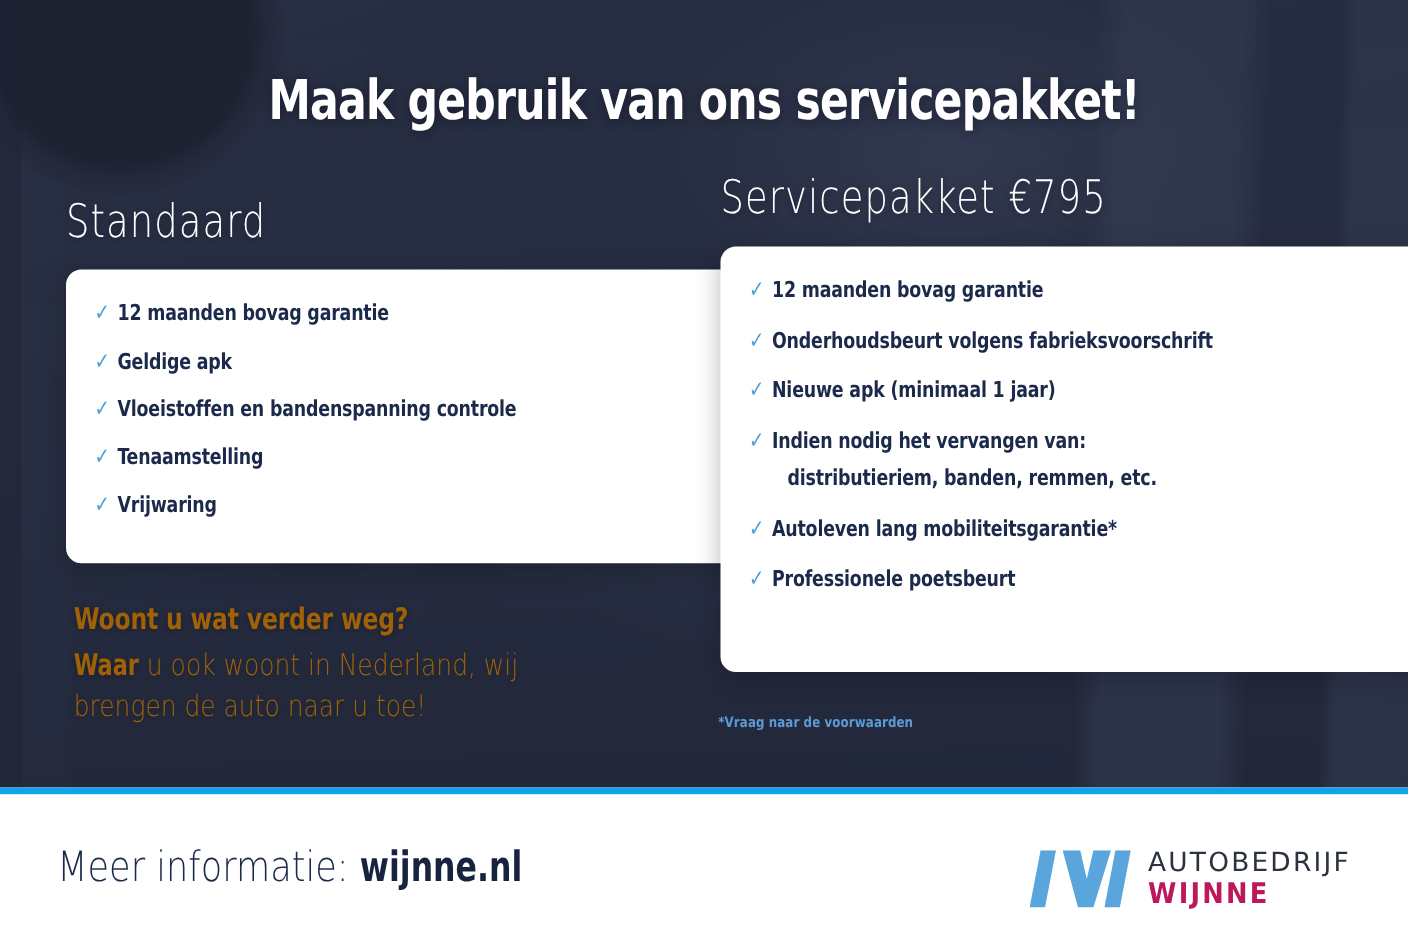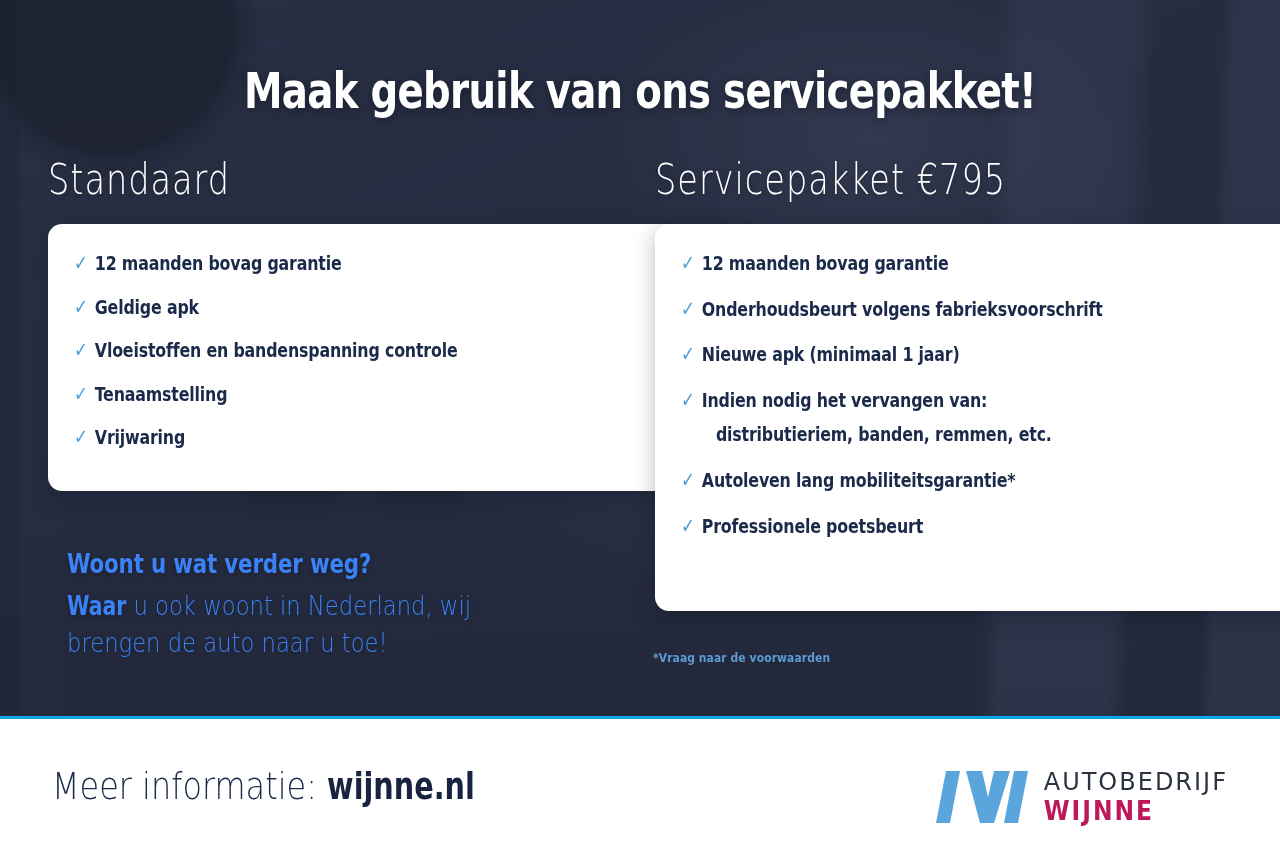"Standaard" .col-left { left: 48px -> 60px; margin-top: none -> 21px }
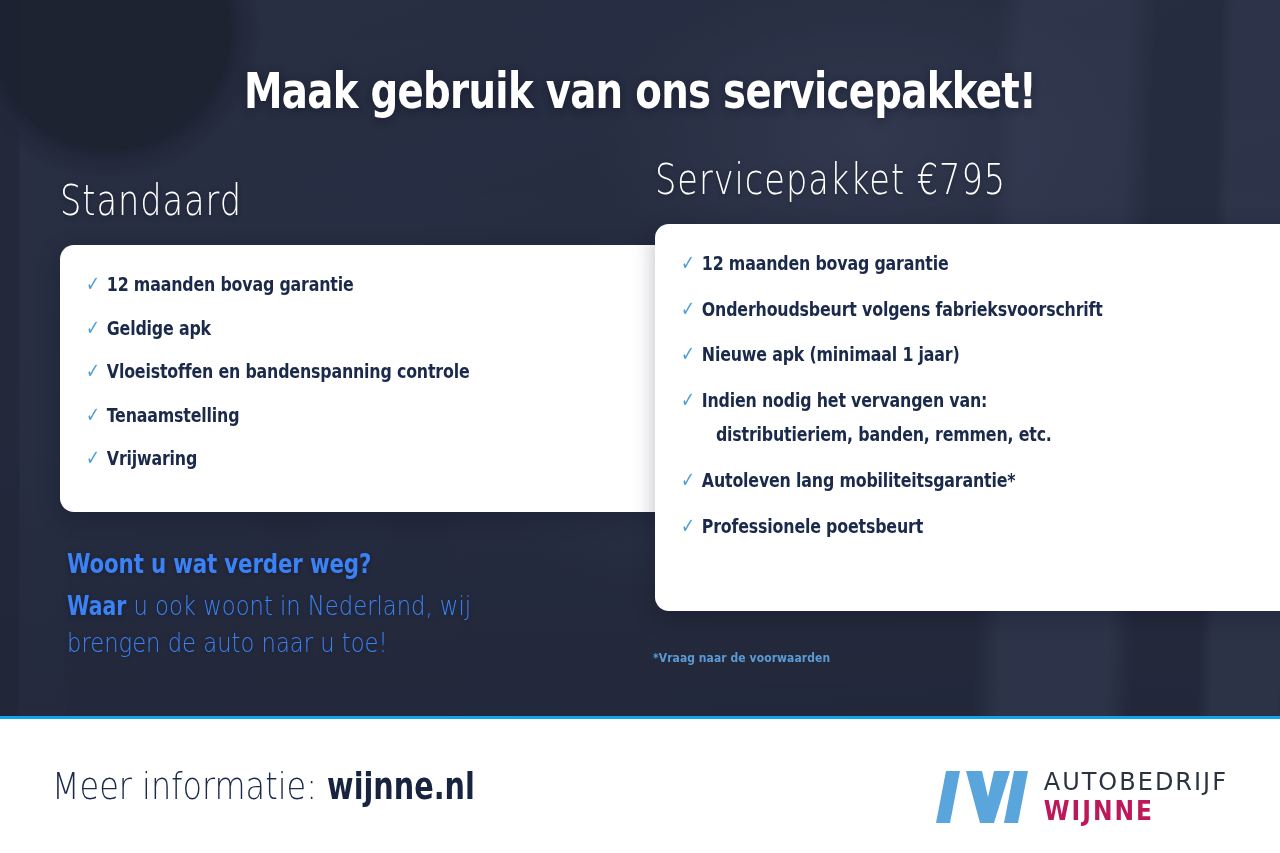"Woont u wat verder weg?" .promo { color: #3b82f6 -> #a16207 }
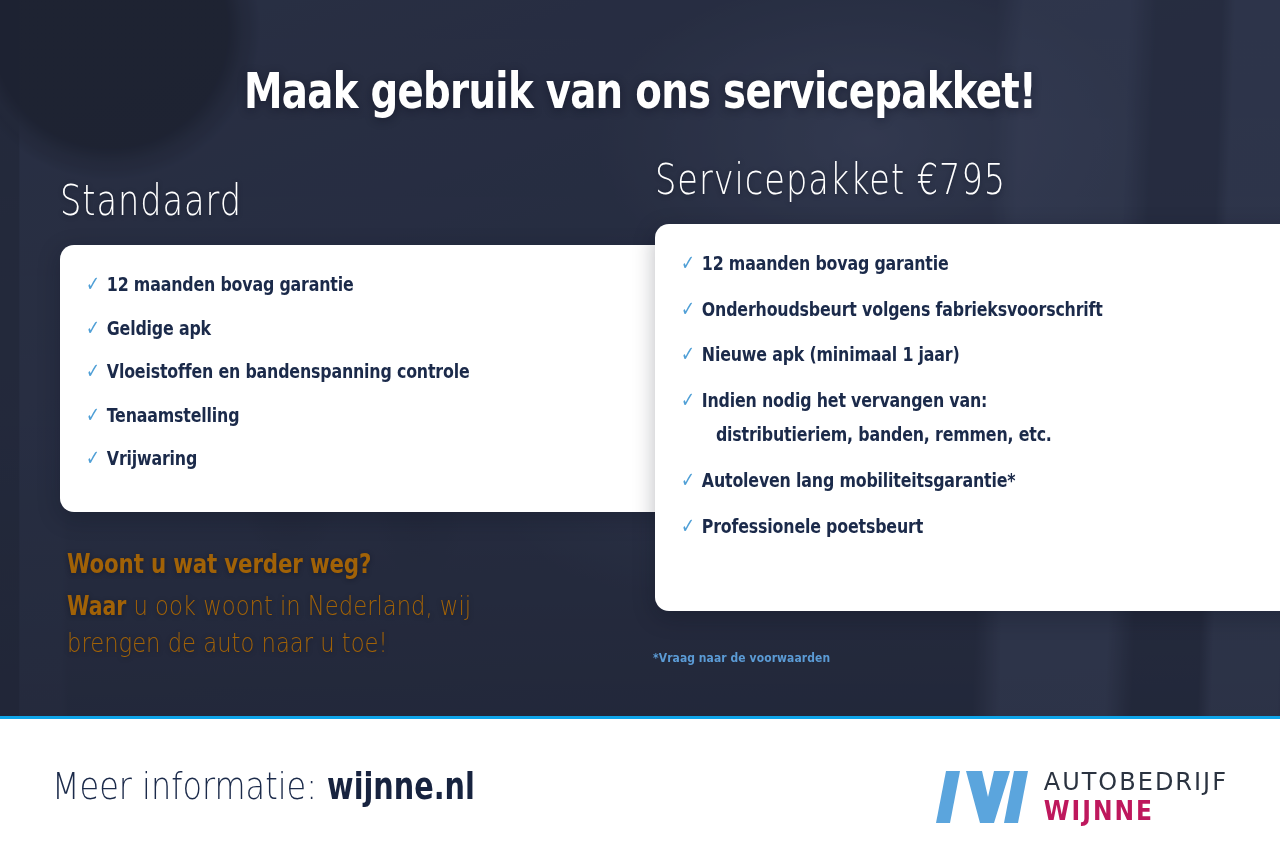"Meer informatie: wijnne.nl" .footer { border-top: 3px solid #0ea5e9 -> 6px solid #0ea5e9 }
